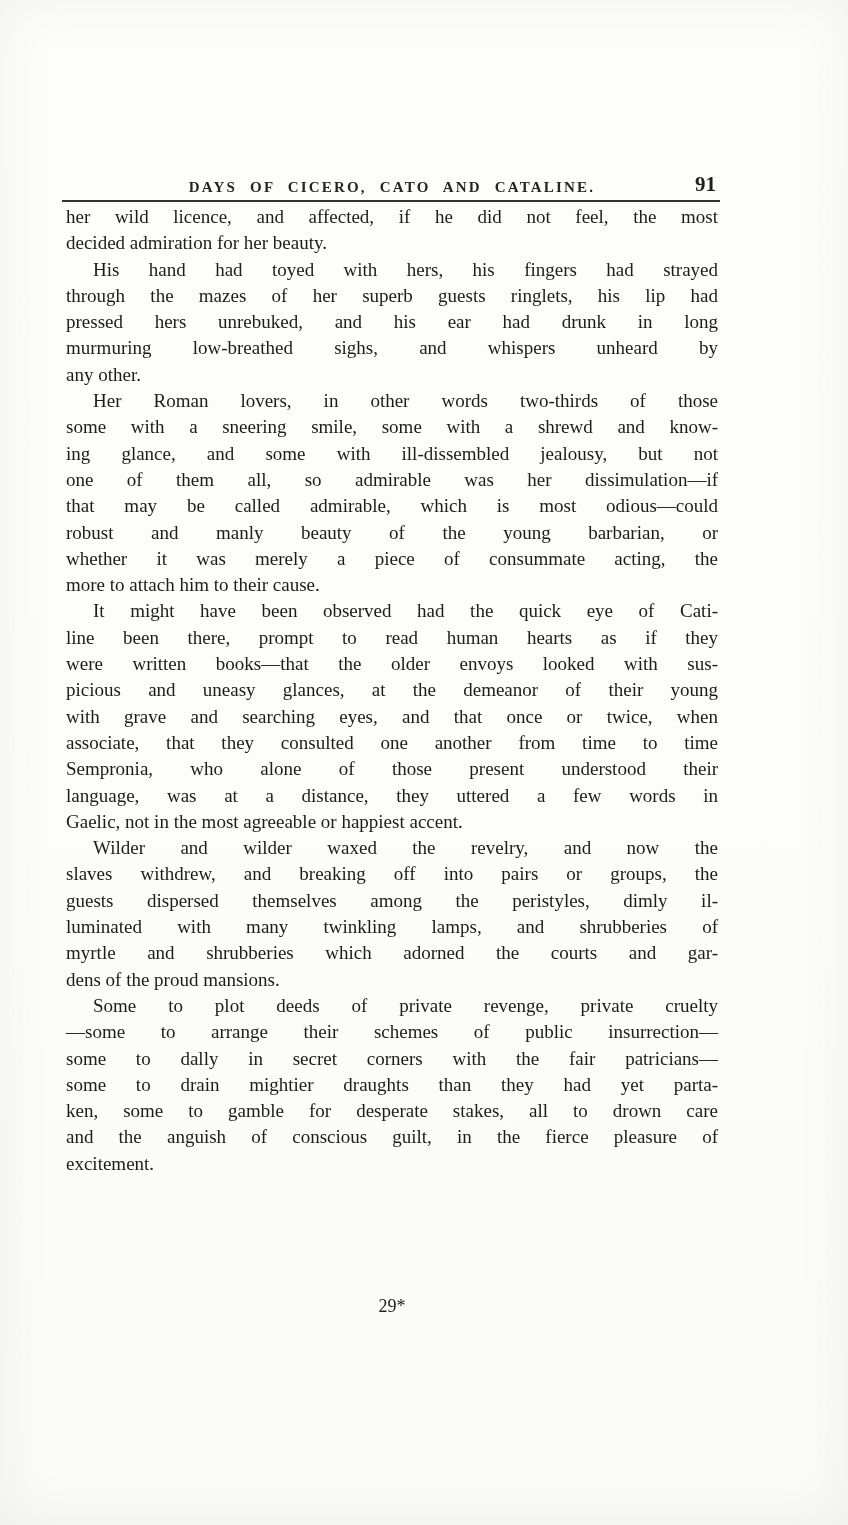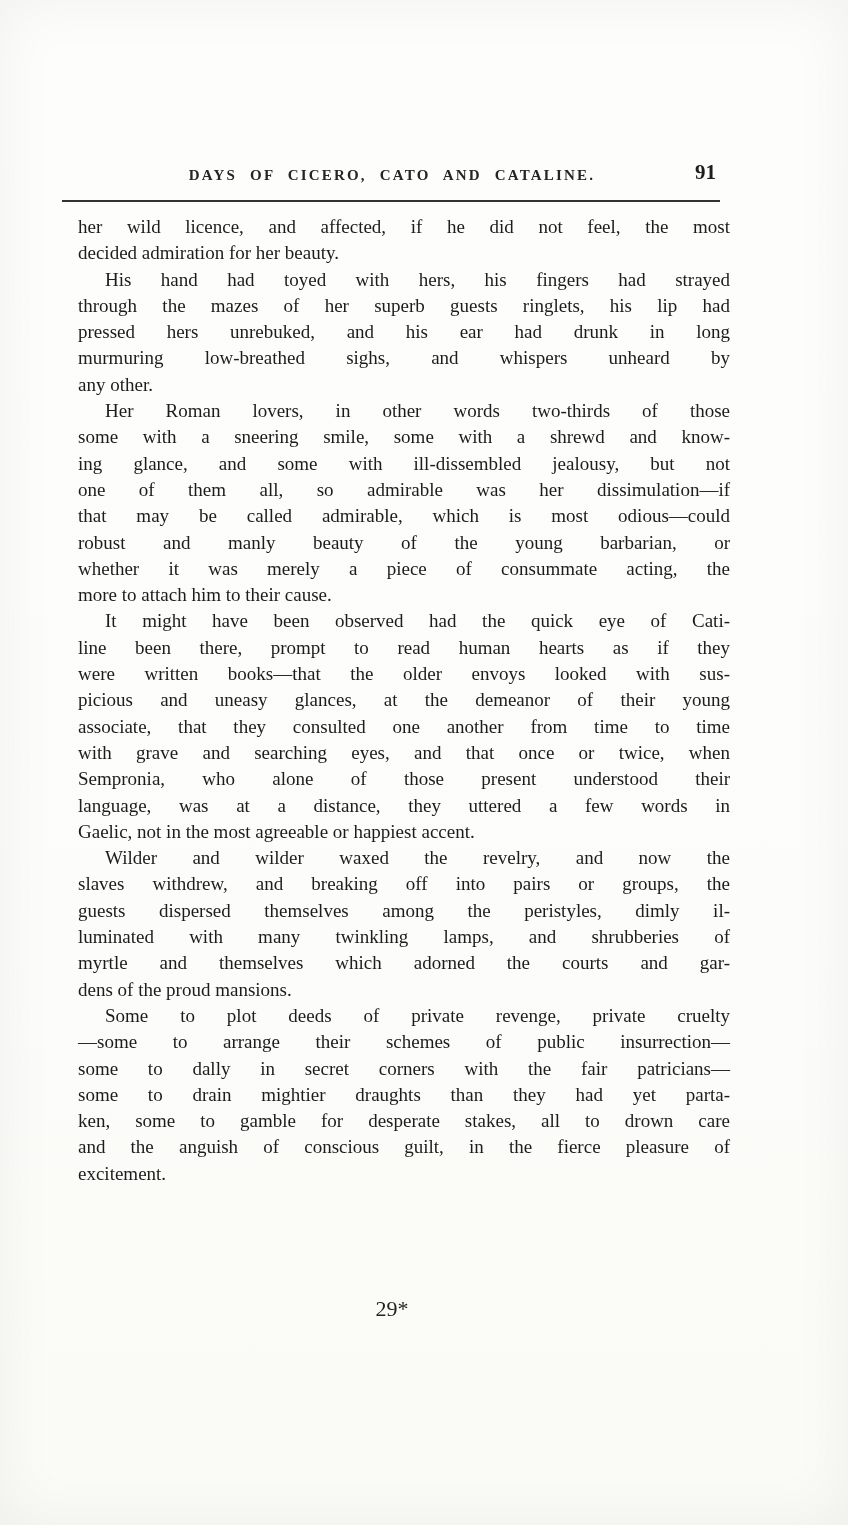"DAYS OF CICERO, CATO AND" .header { top: 163px -> 175px }
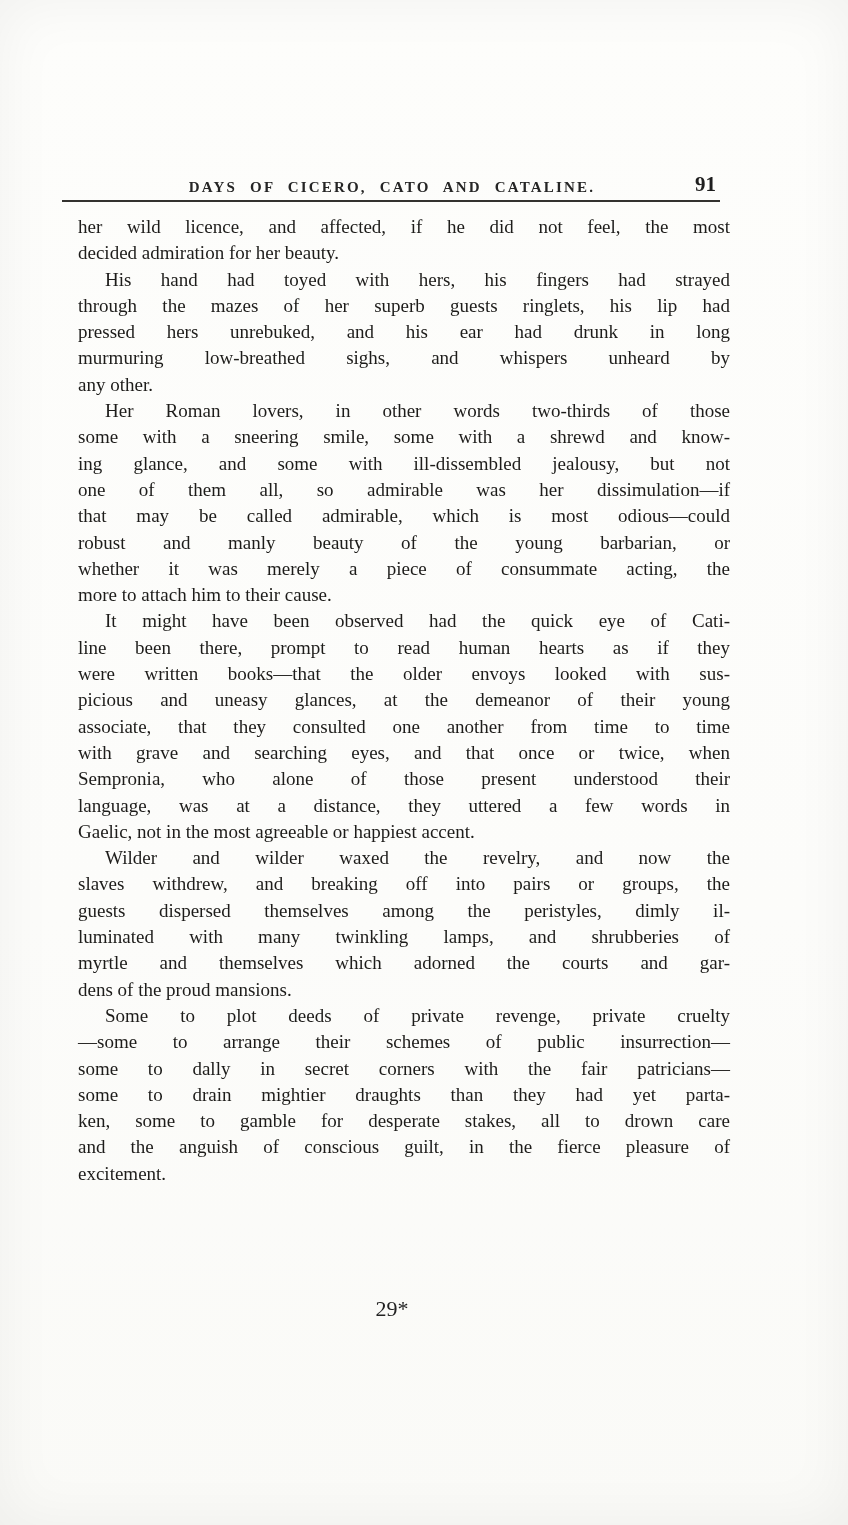"her wild licence, and affected," .body-block { margin-left: 12px -> none; top: 214px -> 204px }
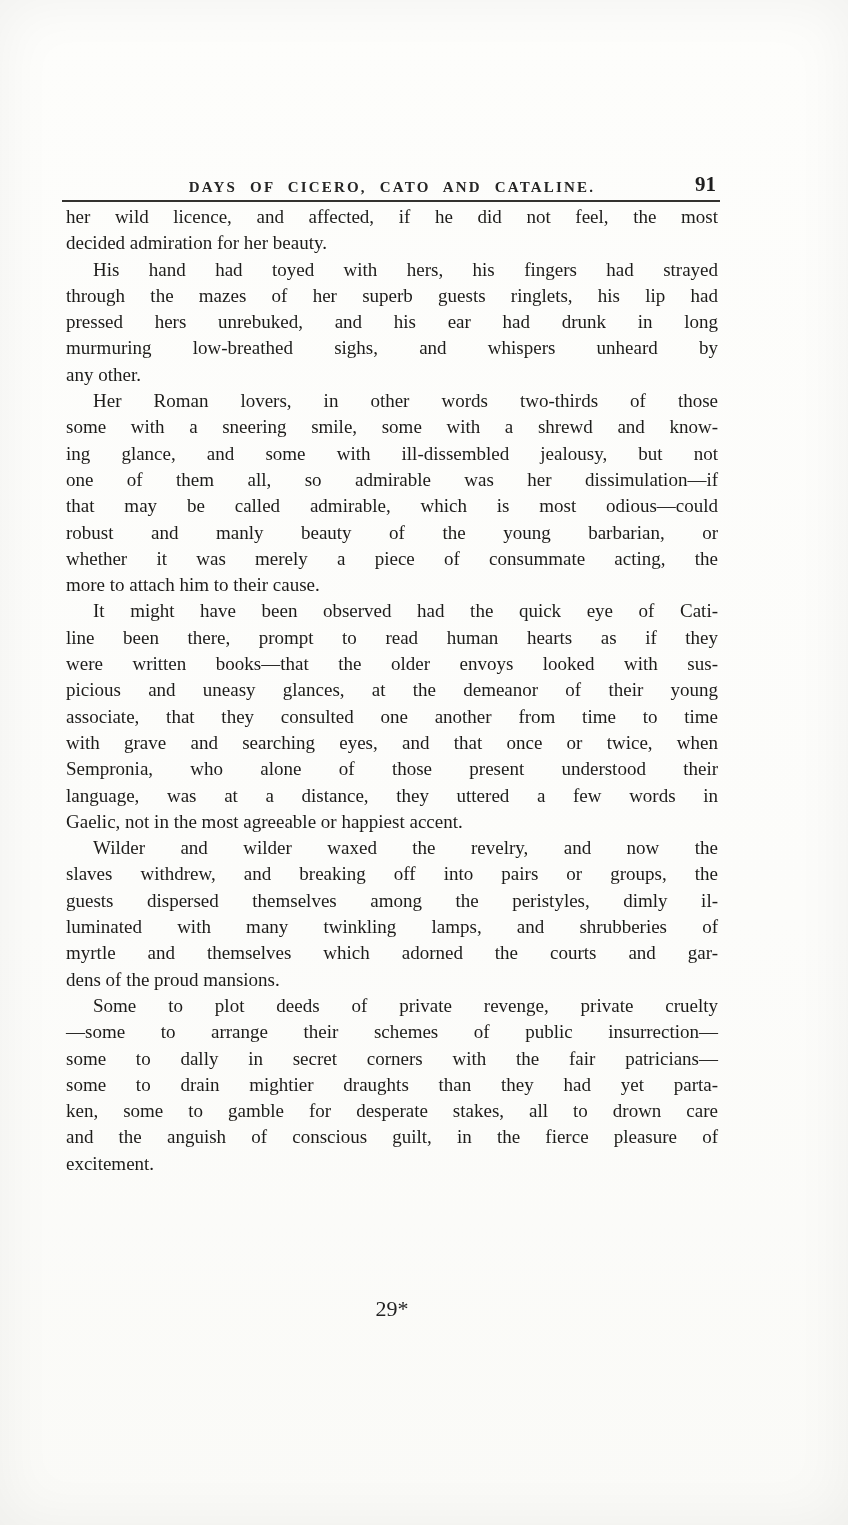"associate, that they consulted one" span.line { order: before "with grave and searching eyes," -> after "with grave and searching eyes," }
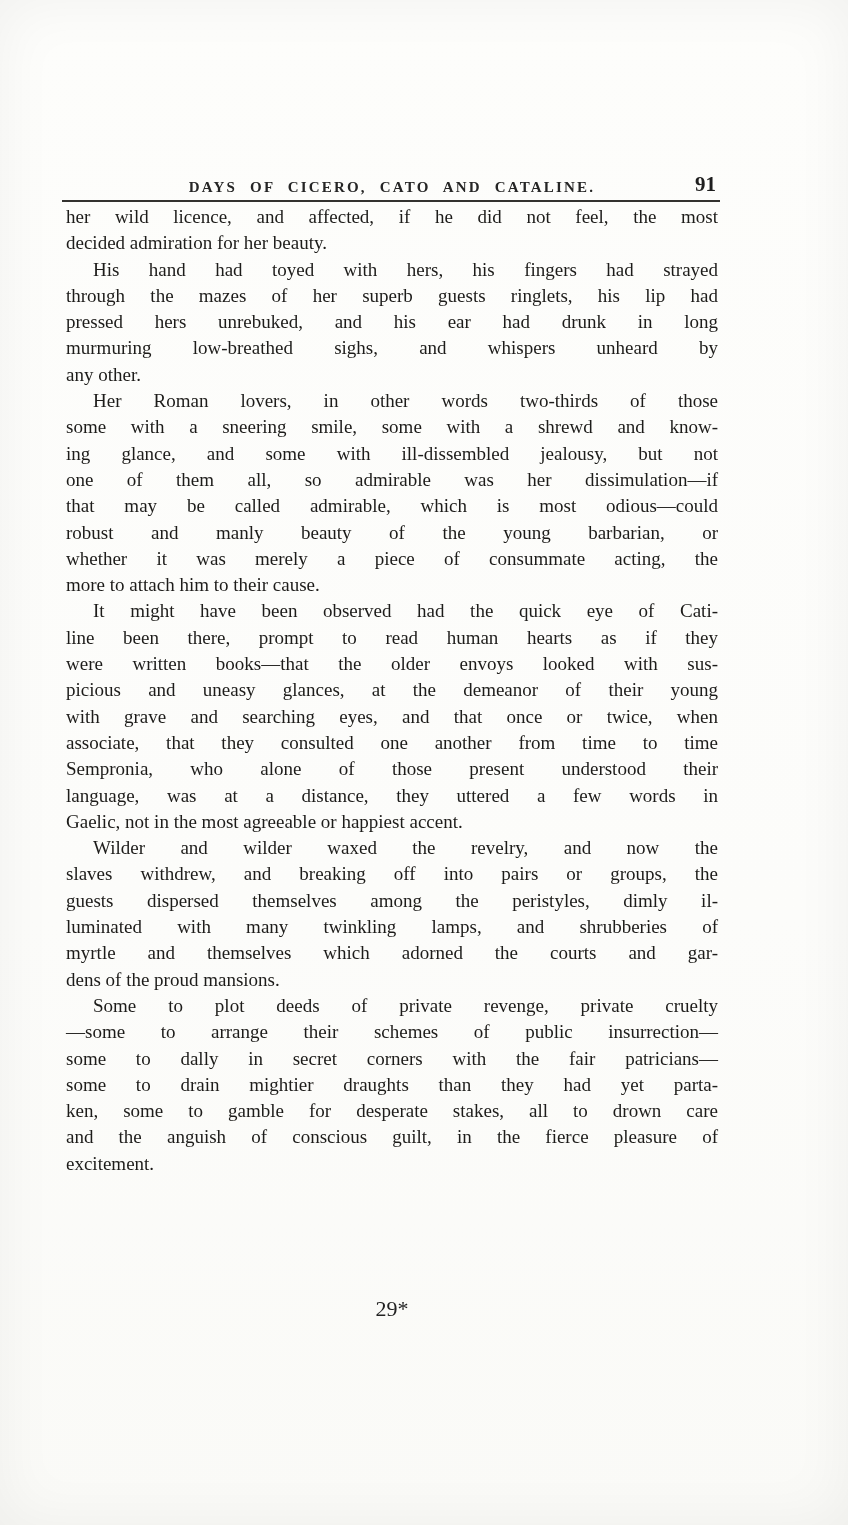"myrtle and themselves which adorned" span.line { text: themselves -> shrubberies }
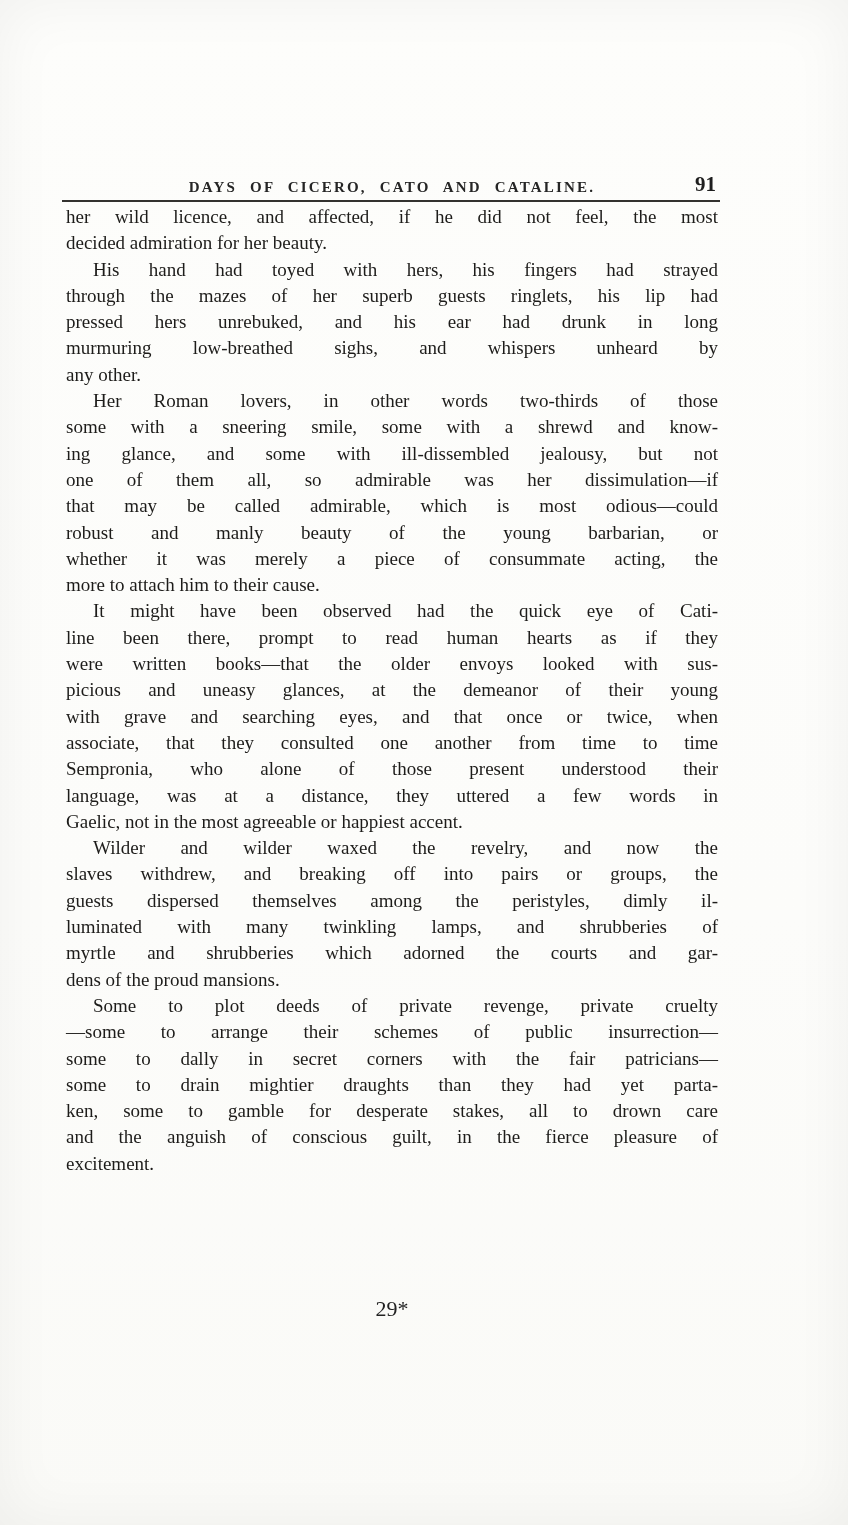"29*" .footer { font-size: 22px -> 18px }
